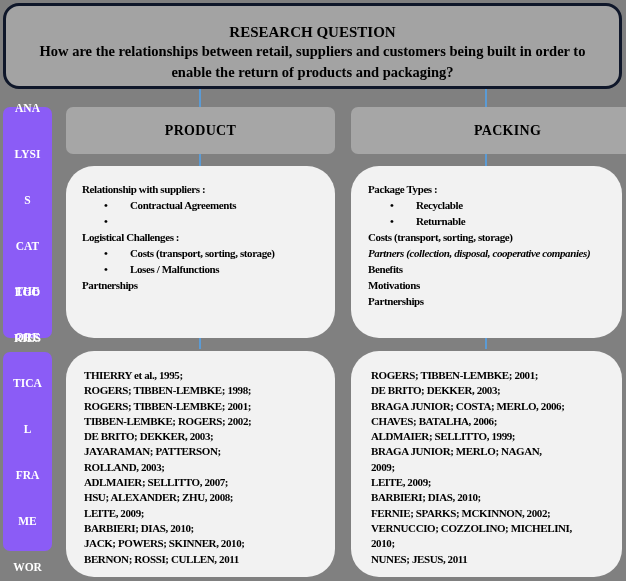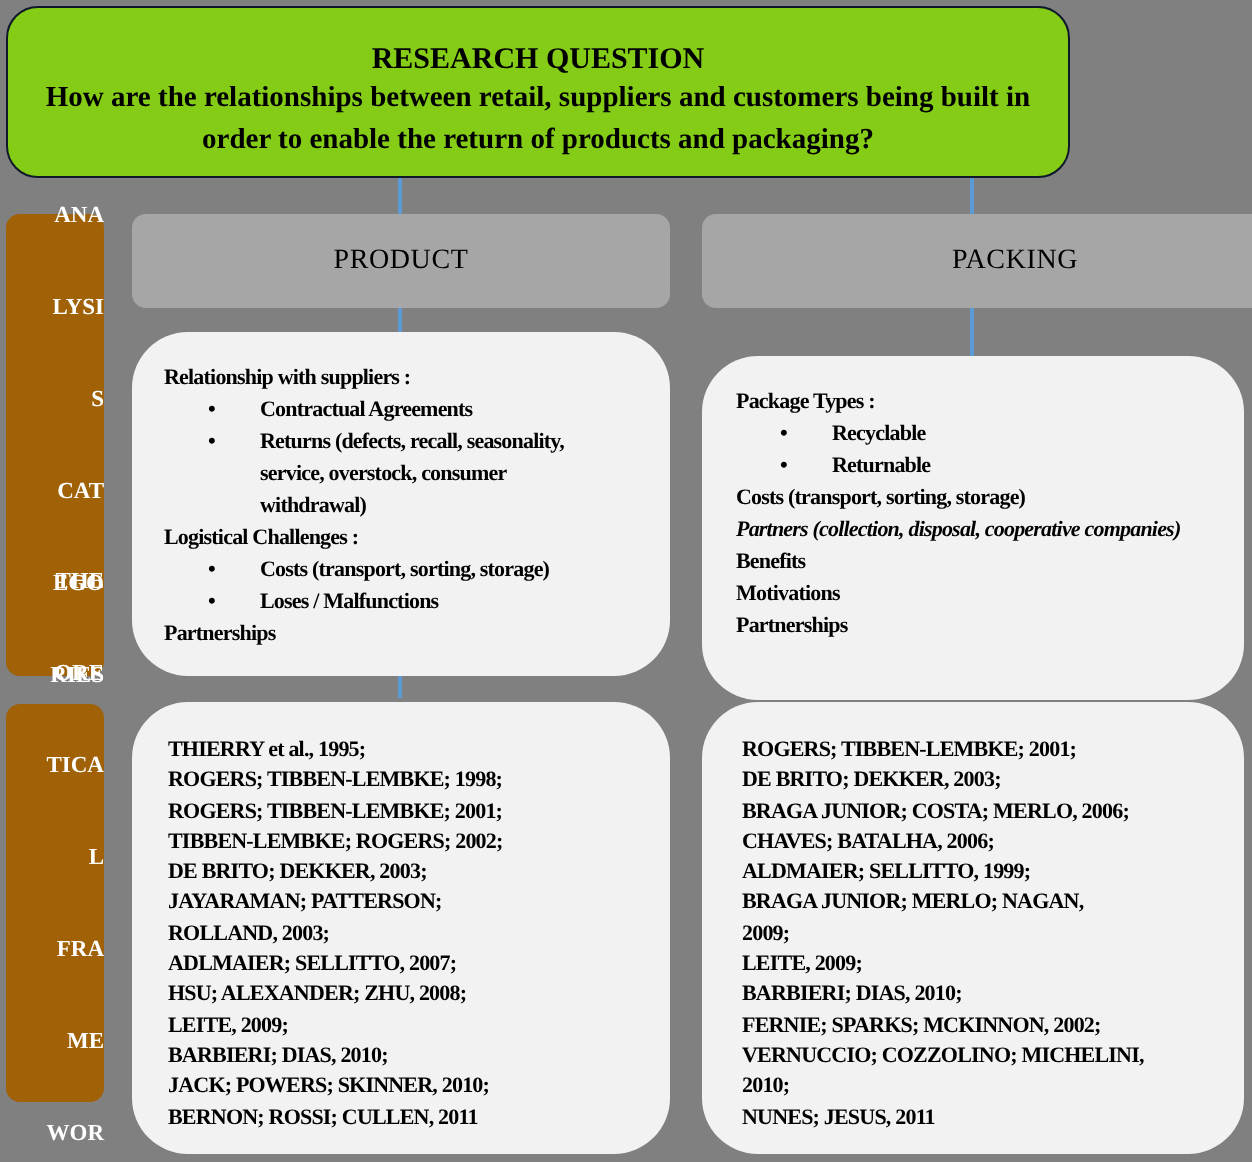"RESEARCH QUESTION" .rq { background: #84cc16 -> #a3a3a3; border: 1px solid #0f172a -> 3px solid #0f172a; width: 532px -> 619px }
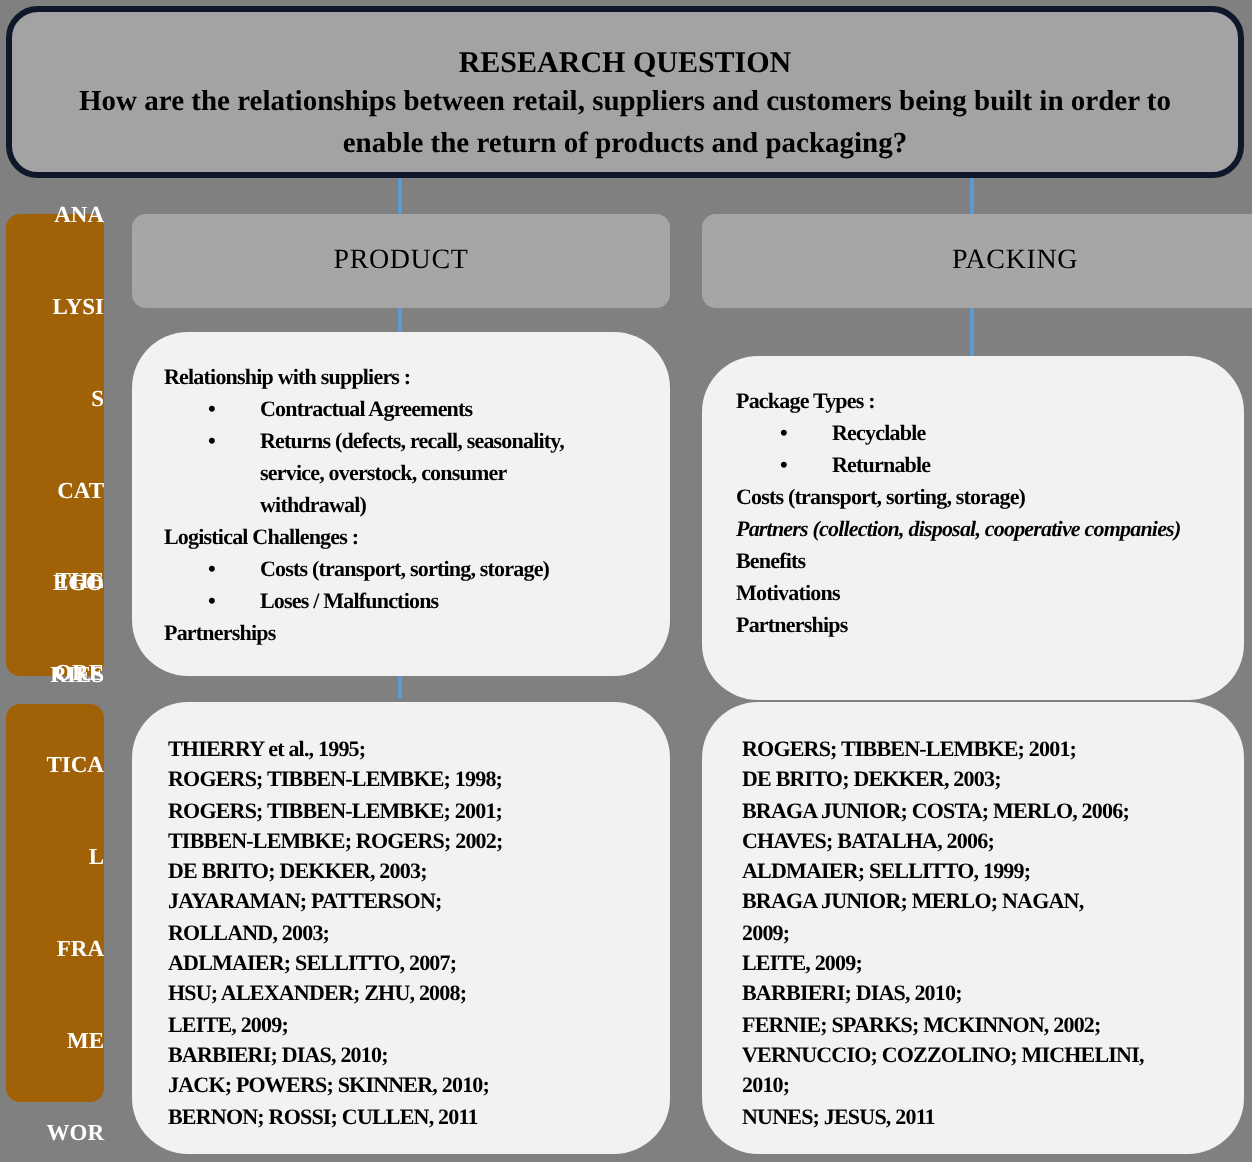"ANA" .side { background: #a16207 -> #8b5cf6; text-align: right -> center }
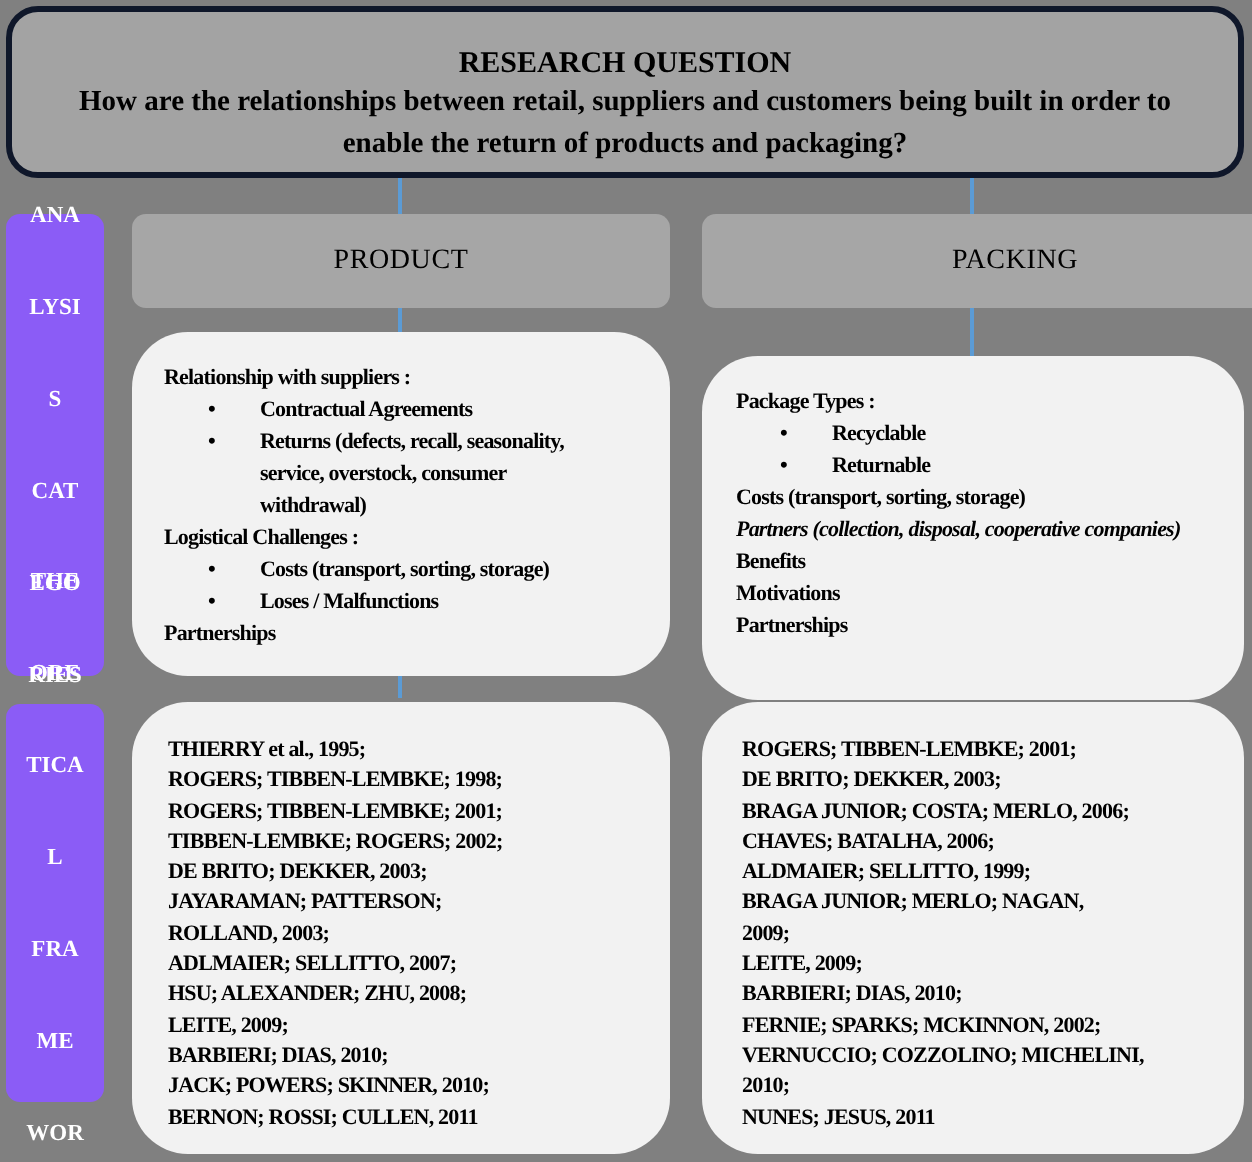"PRODUCT" .hdr { font-weight: normal -> bold }
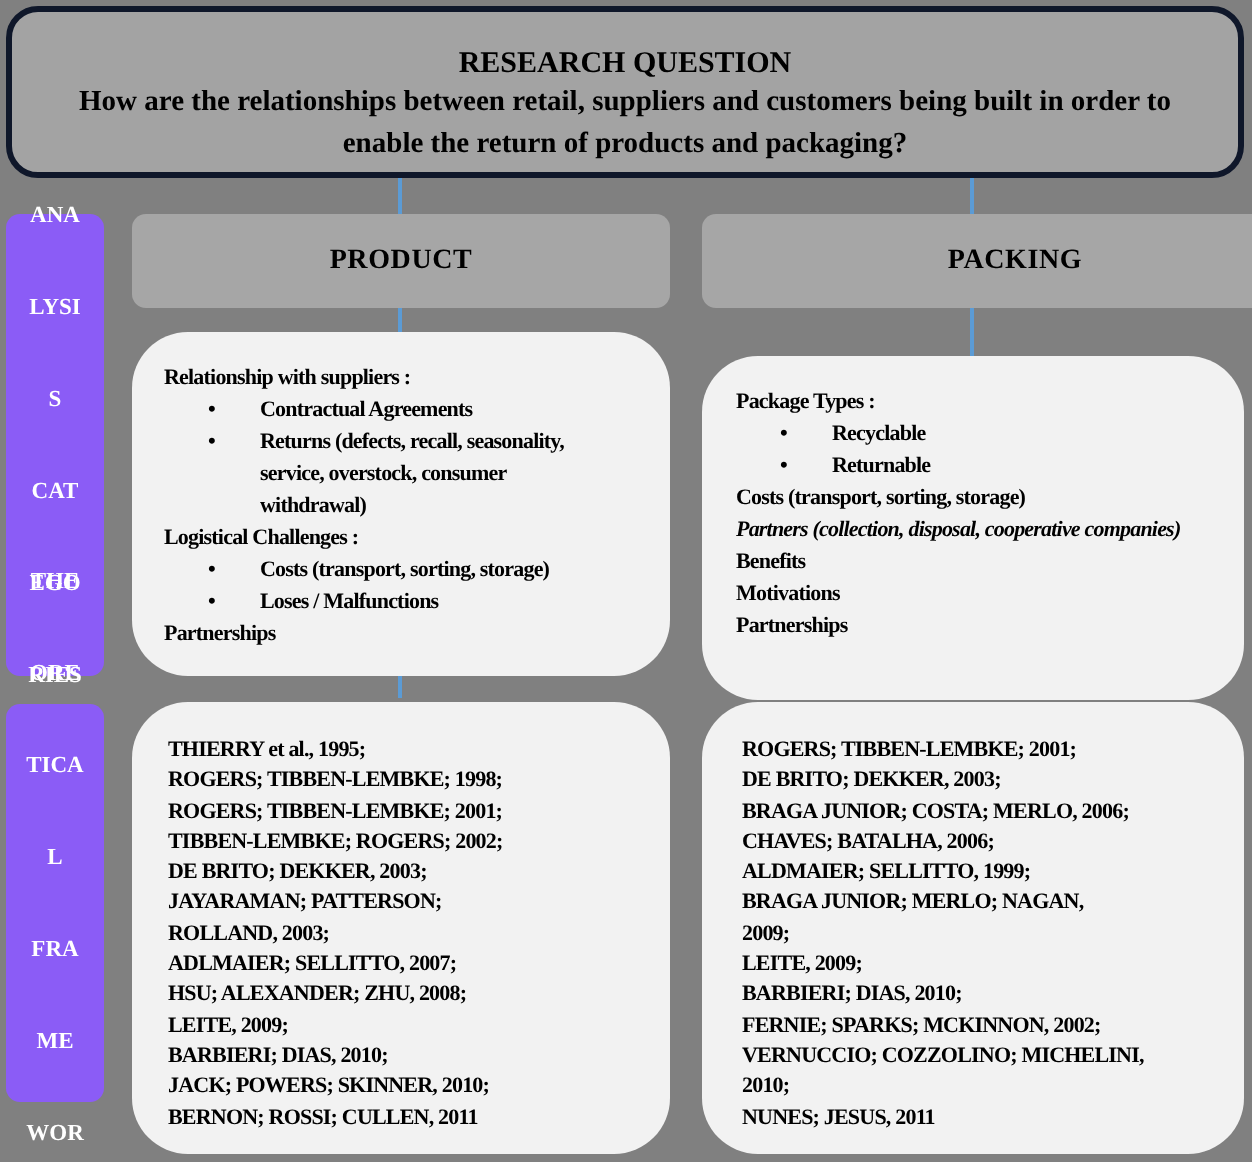"Package Types :" div.card { top: 178px -> 166px }
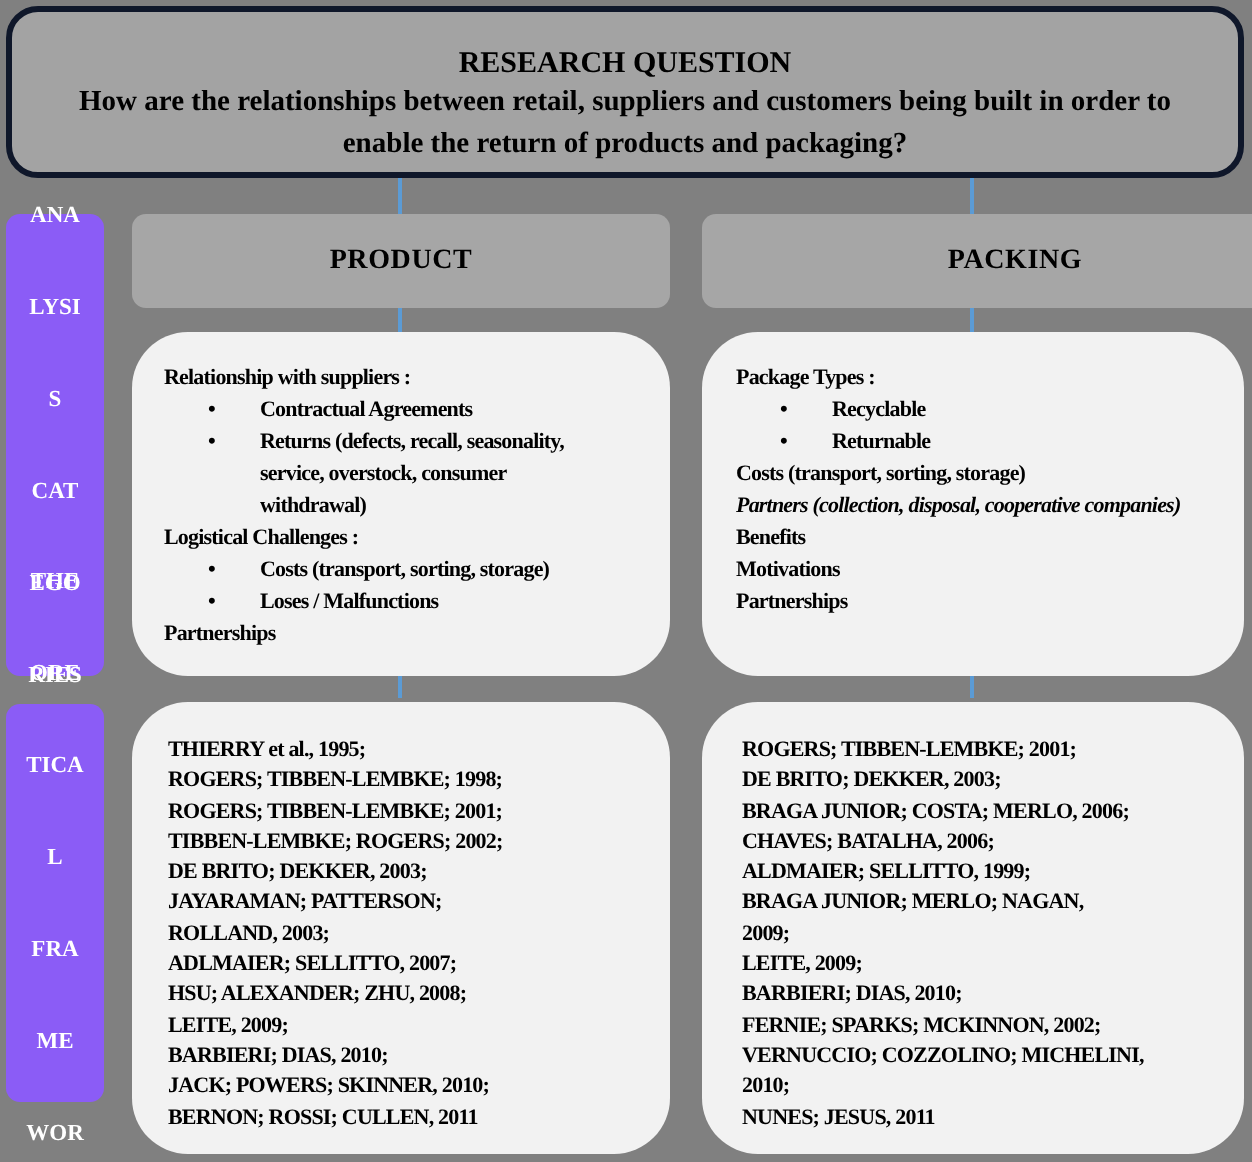"Returns (defects, recall, seasonality," span.txt { html: <span>Returns (defects, recall, seasonality, service, overstock, consumer withdrawal)</span> -> none }
